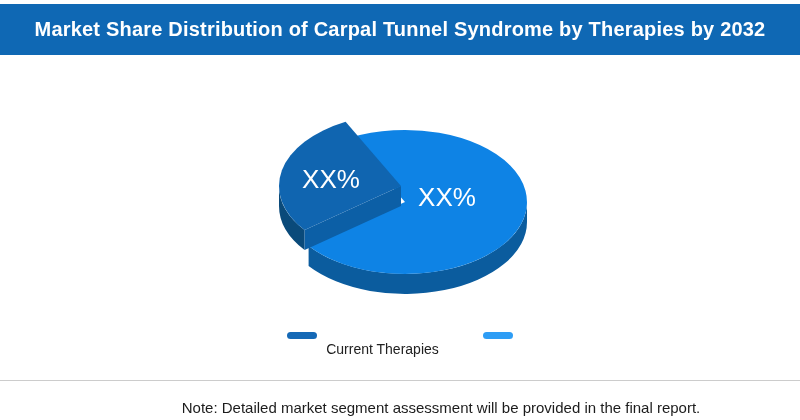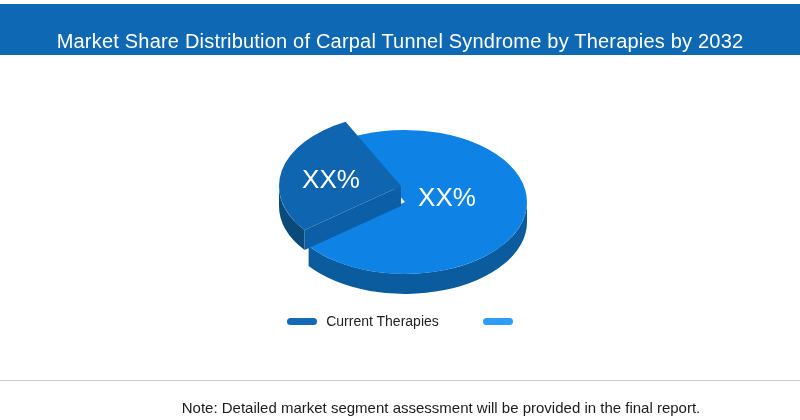"Market Share Distribution of Carpal" .title-bar h1 { font-weight: 400 -> 700; margin: 12px -> 0 }
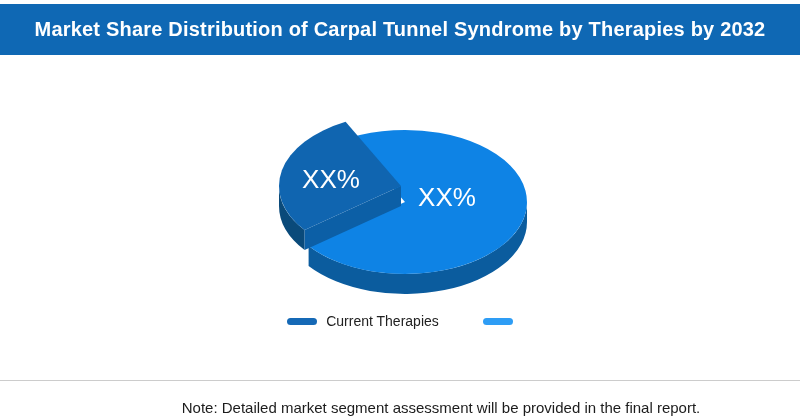"Current Therapies" .legend-label { margin-top: none -> 28px }
